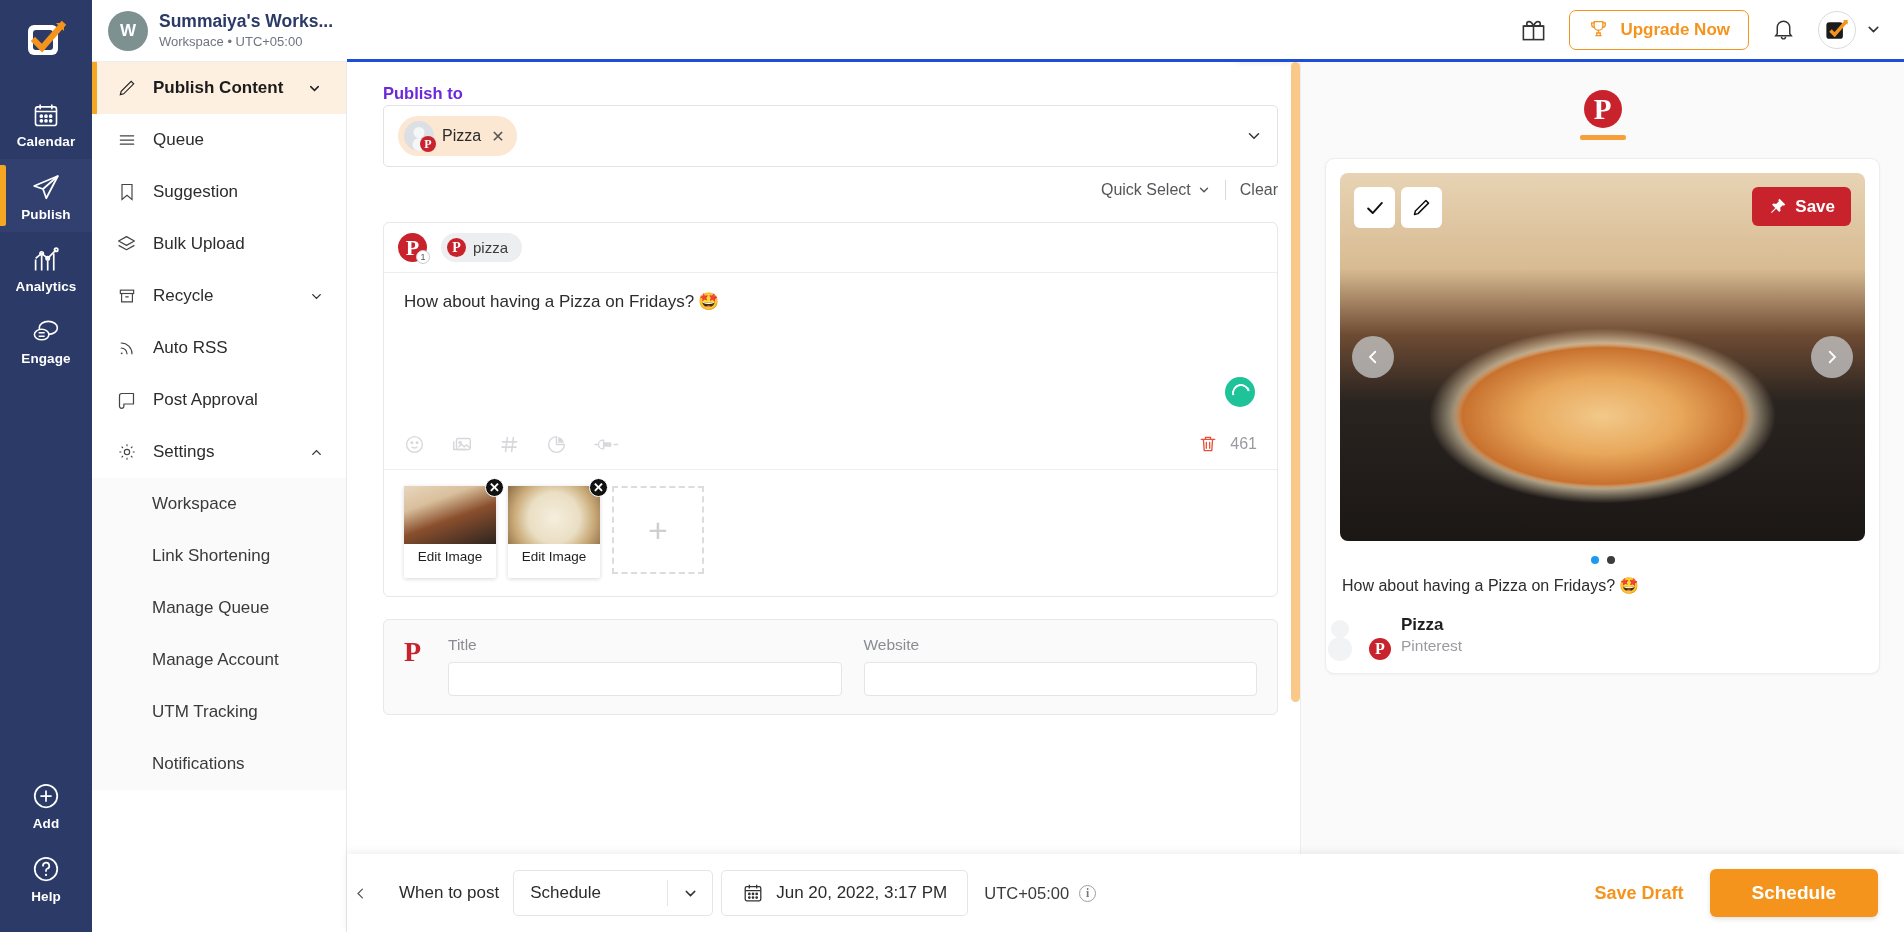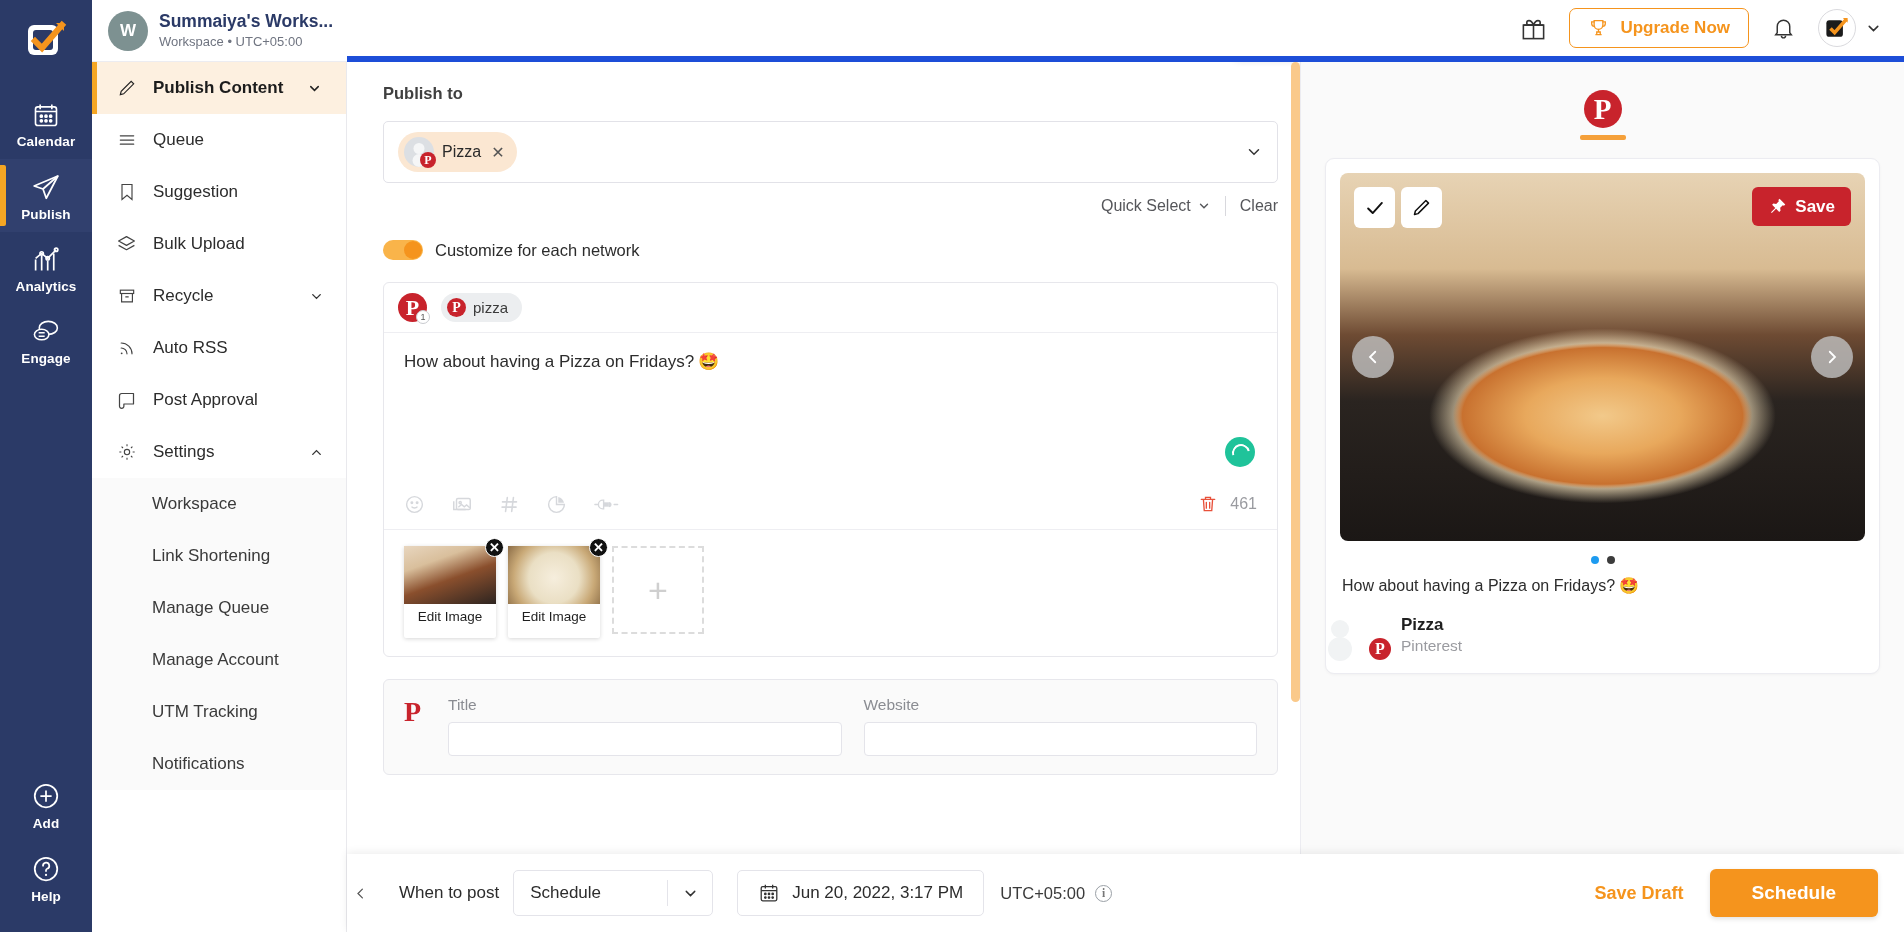"Upgrade Now" .topbar { border-bottom: 6px solid #1d4ed8 -> 3px solid #1d4ed8 }
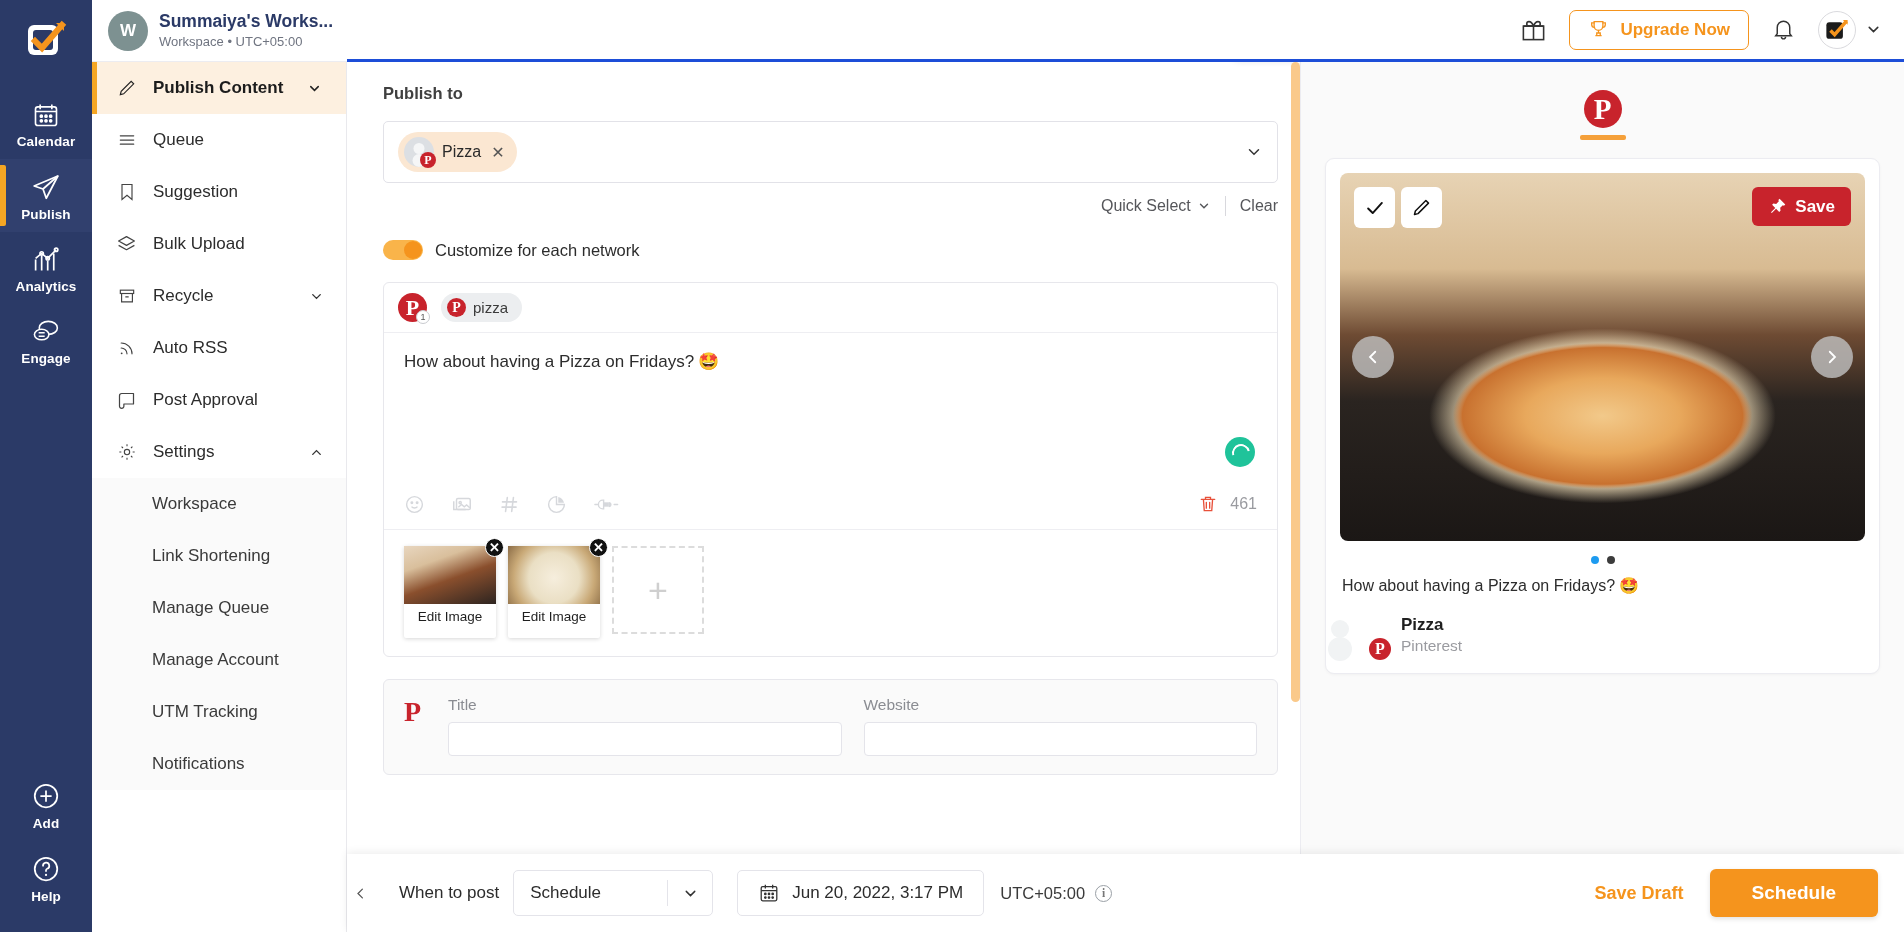"Publish to" .sec-label { color: #404040 -> #6d28d9; margin-bottom: 18px -> 2px }
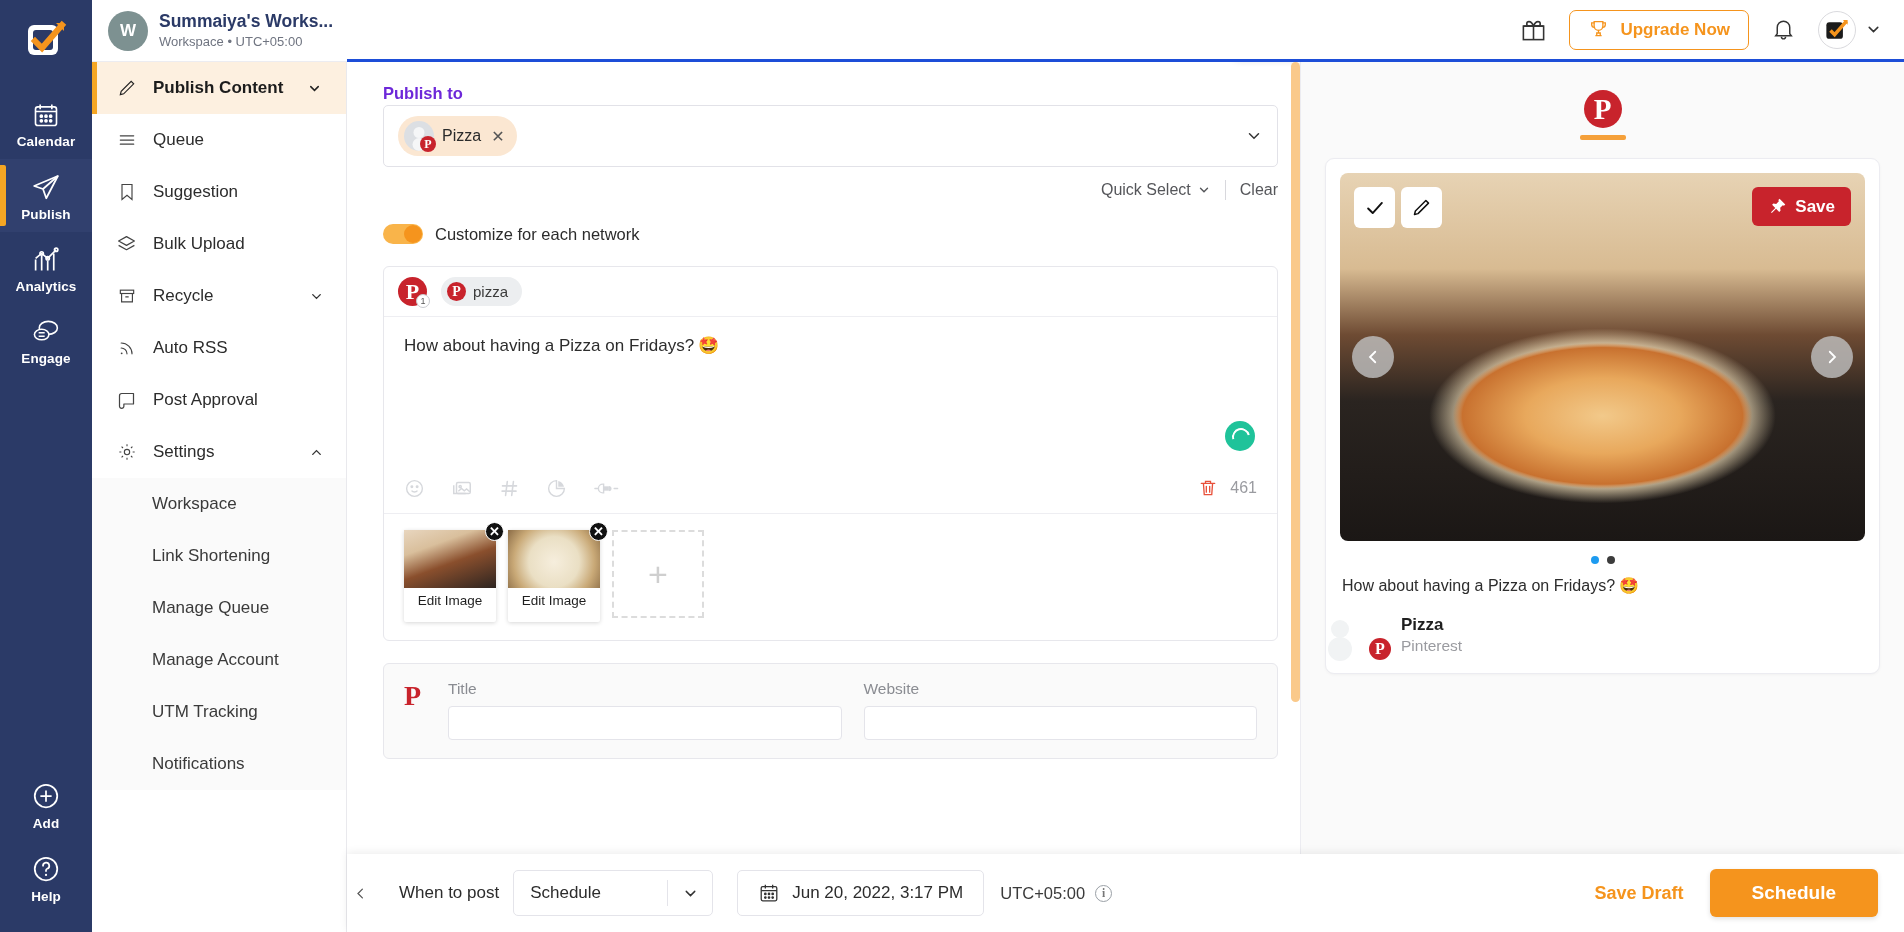"Customize for each network" div.toggle-row { html: <div> <span></span> <span>Customize for each network</span> </div> -> none }
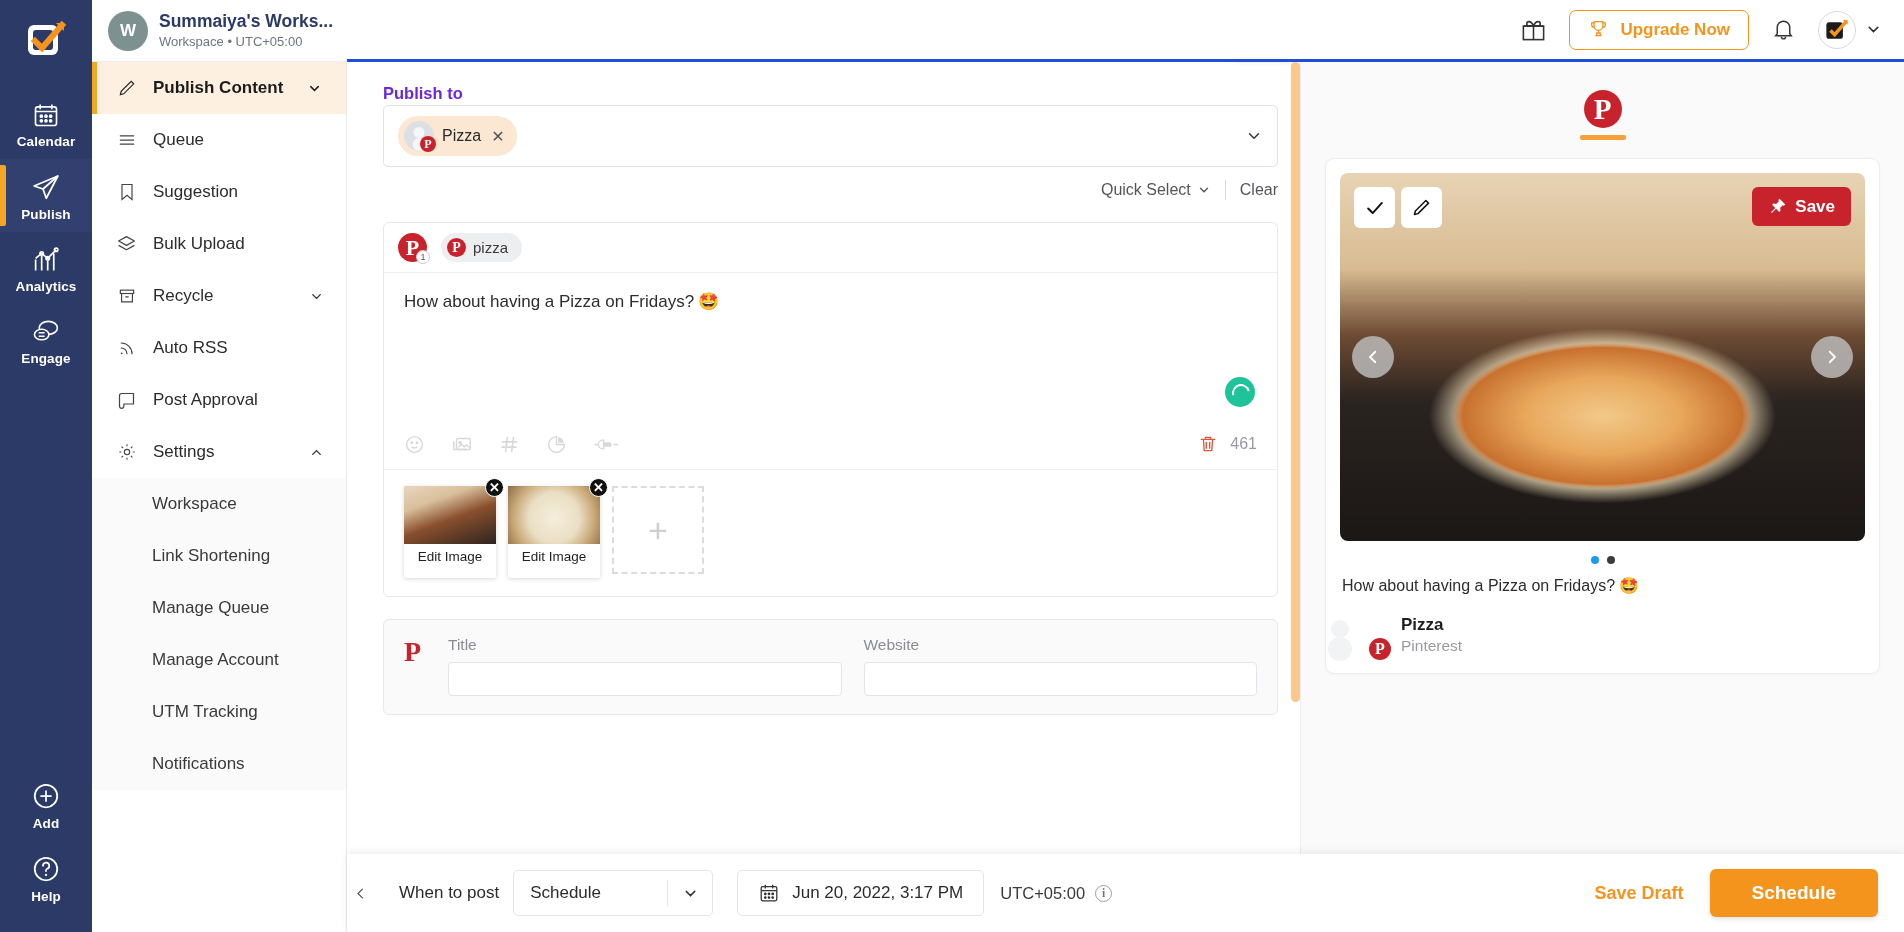"Jun 20, 2022, 3:17 PM" .date-box { margin-left: 24px -> 8px }
